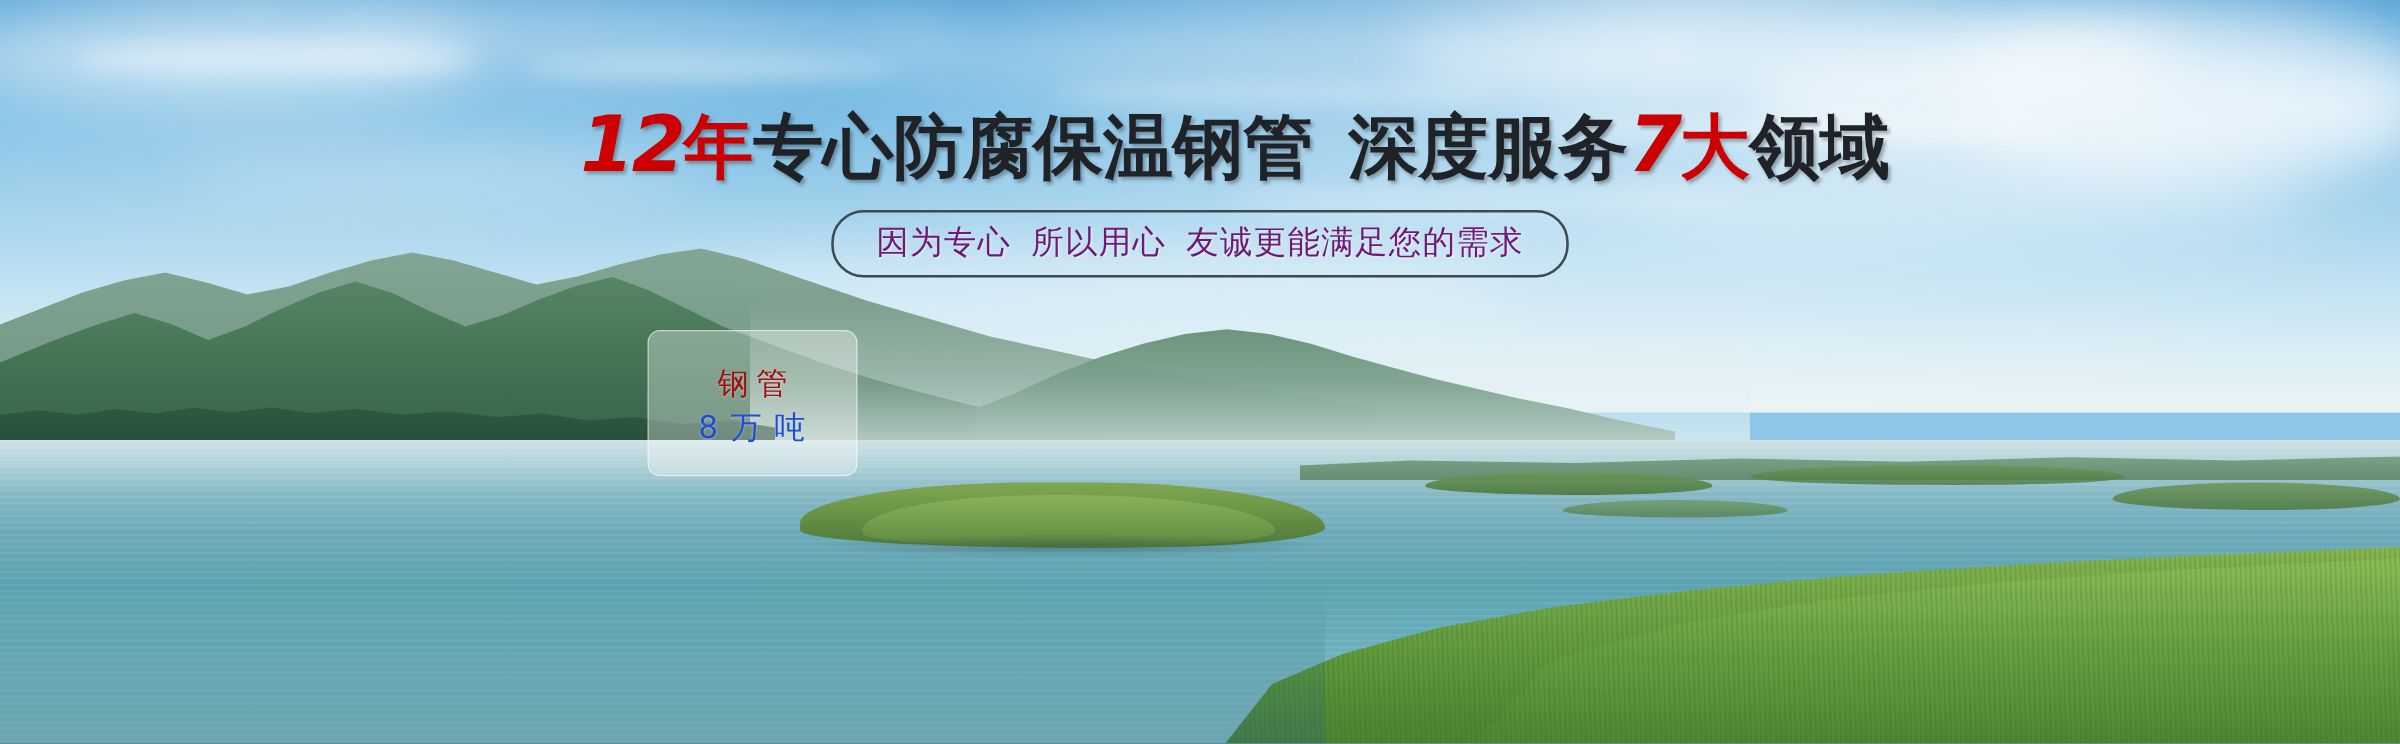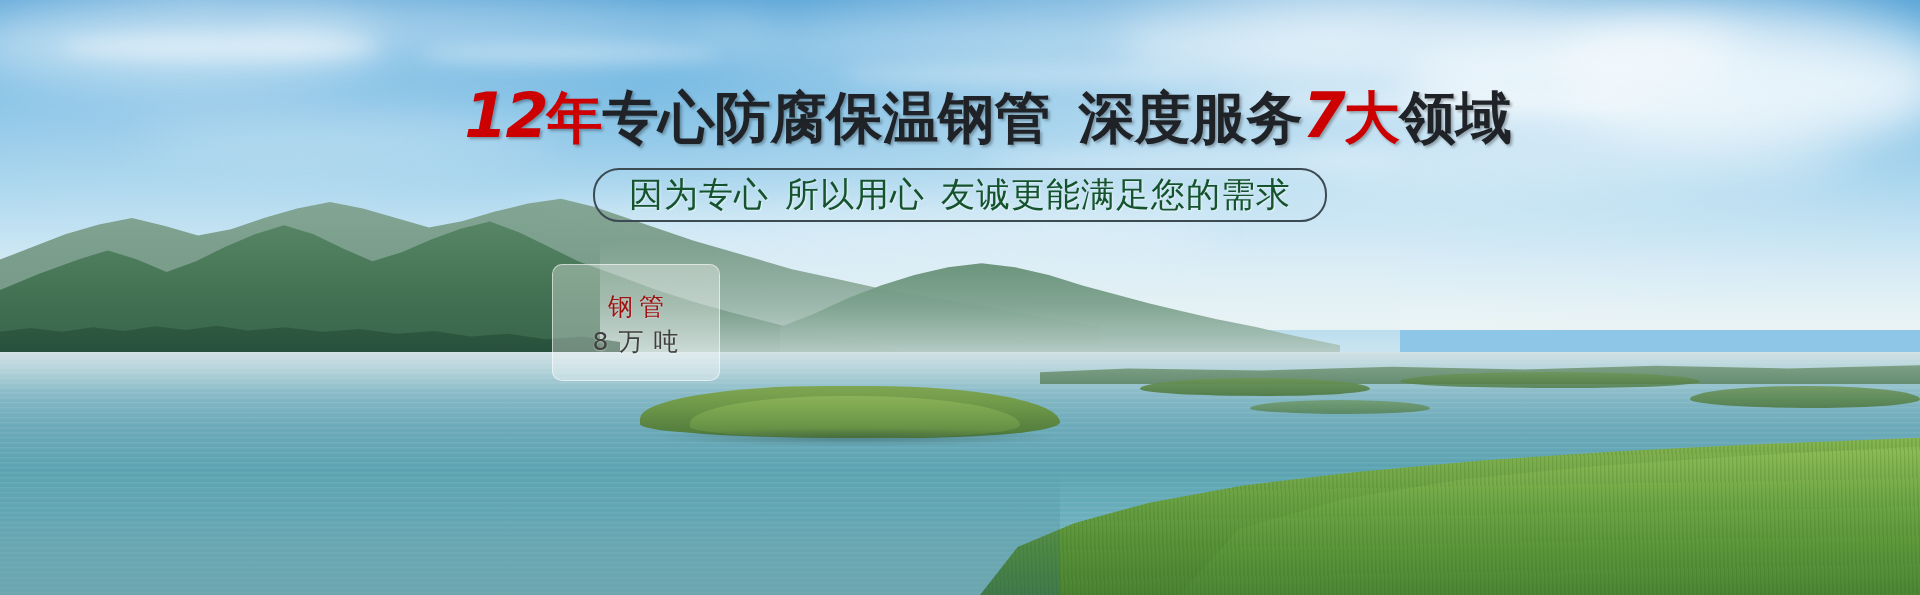"因为专心 所以用心 友诚更能满足您的需求" .subtitle { color: #14532d -> #701a75; font-size: 34px -> 26px }
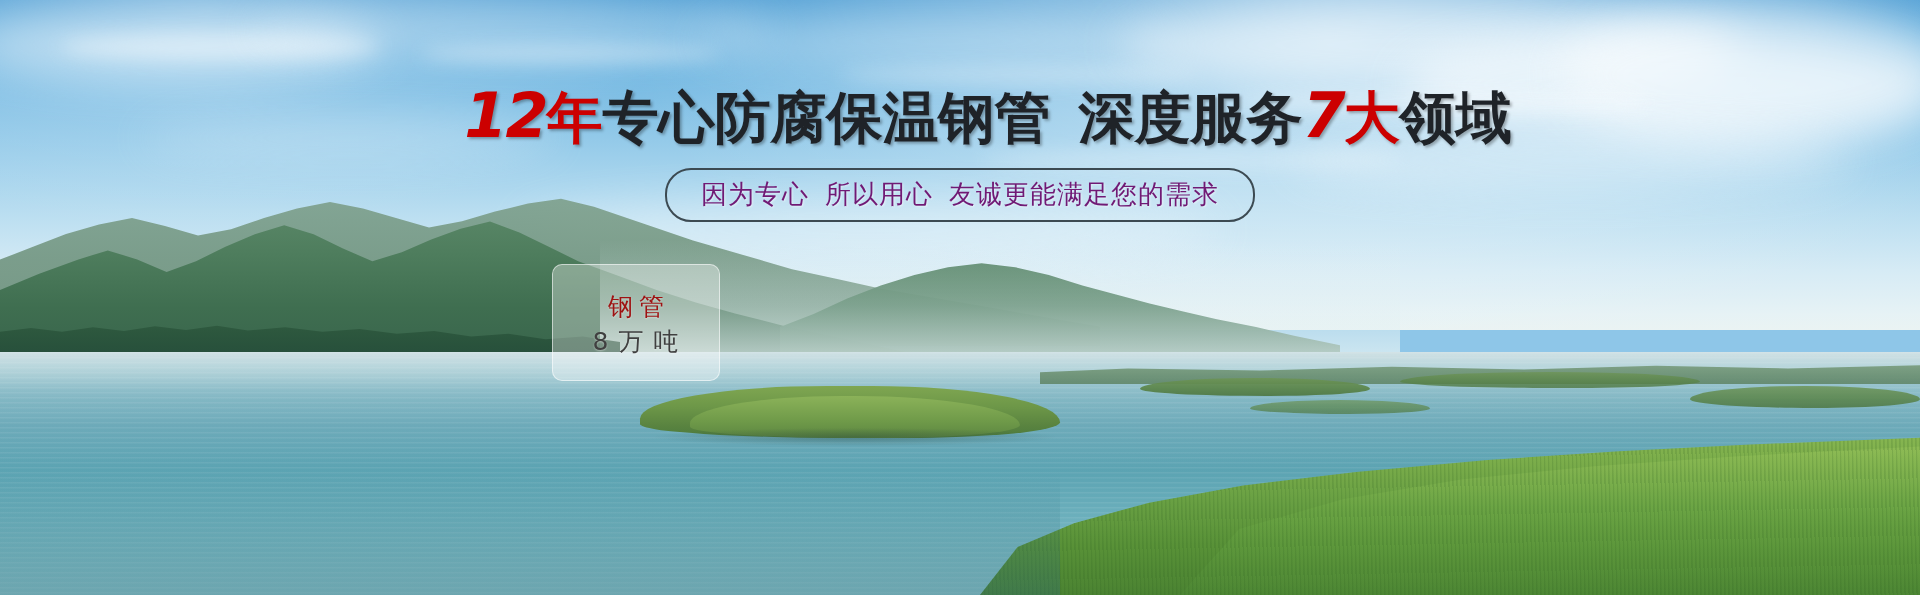"钢管" .cards { left: 552px -> 518px }
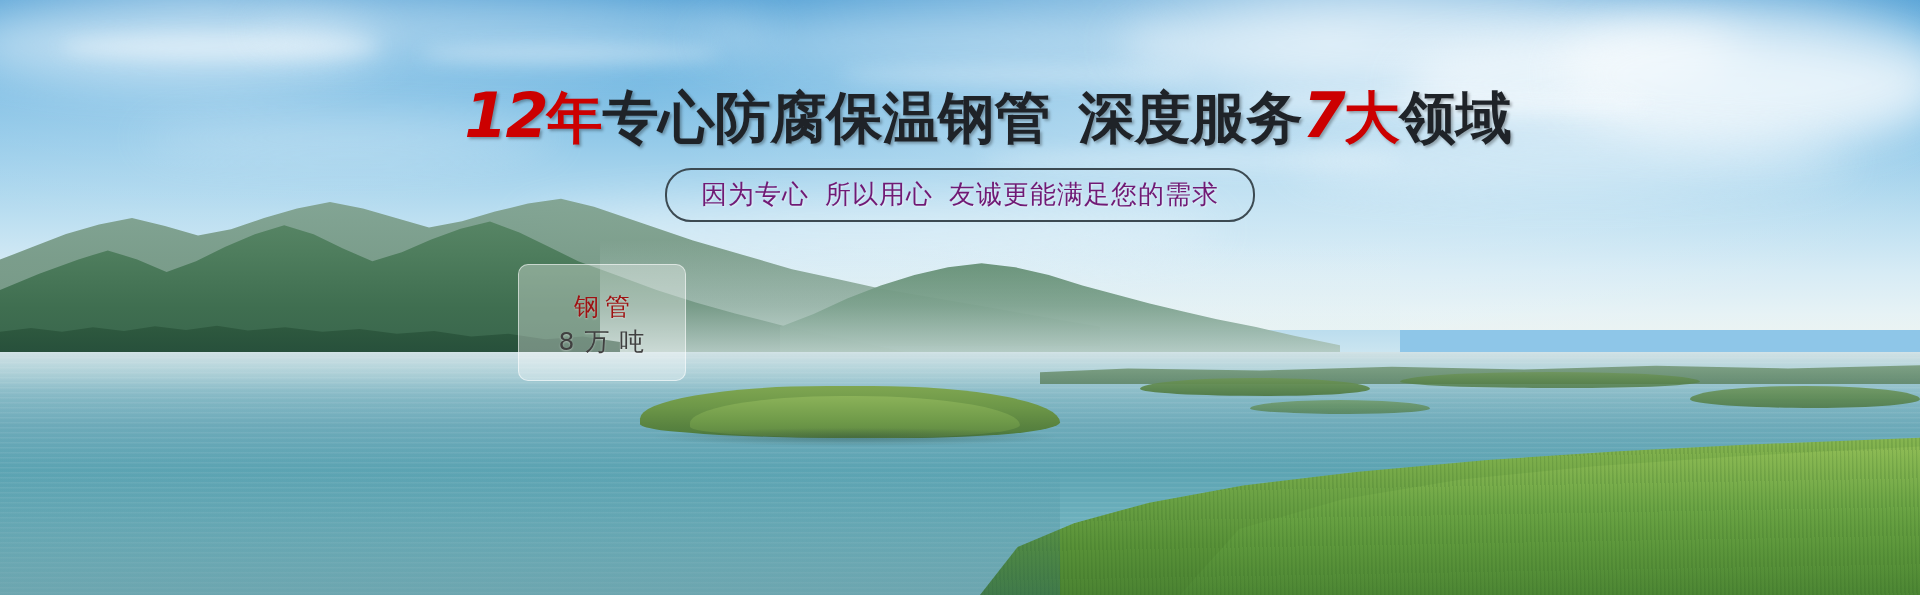"8 万 吨" .card-value { color: #404040 -> #1d4ed8 }
